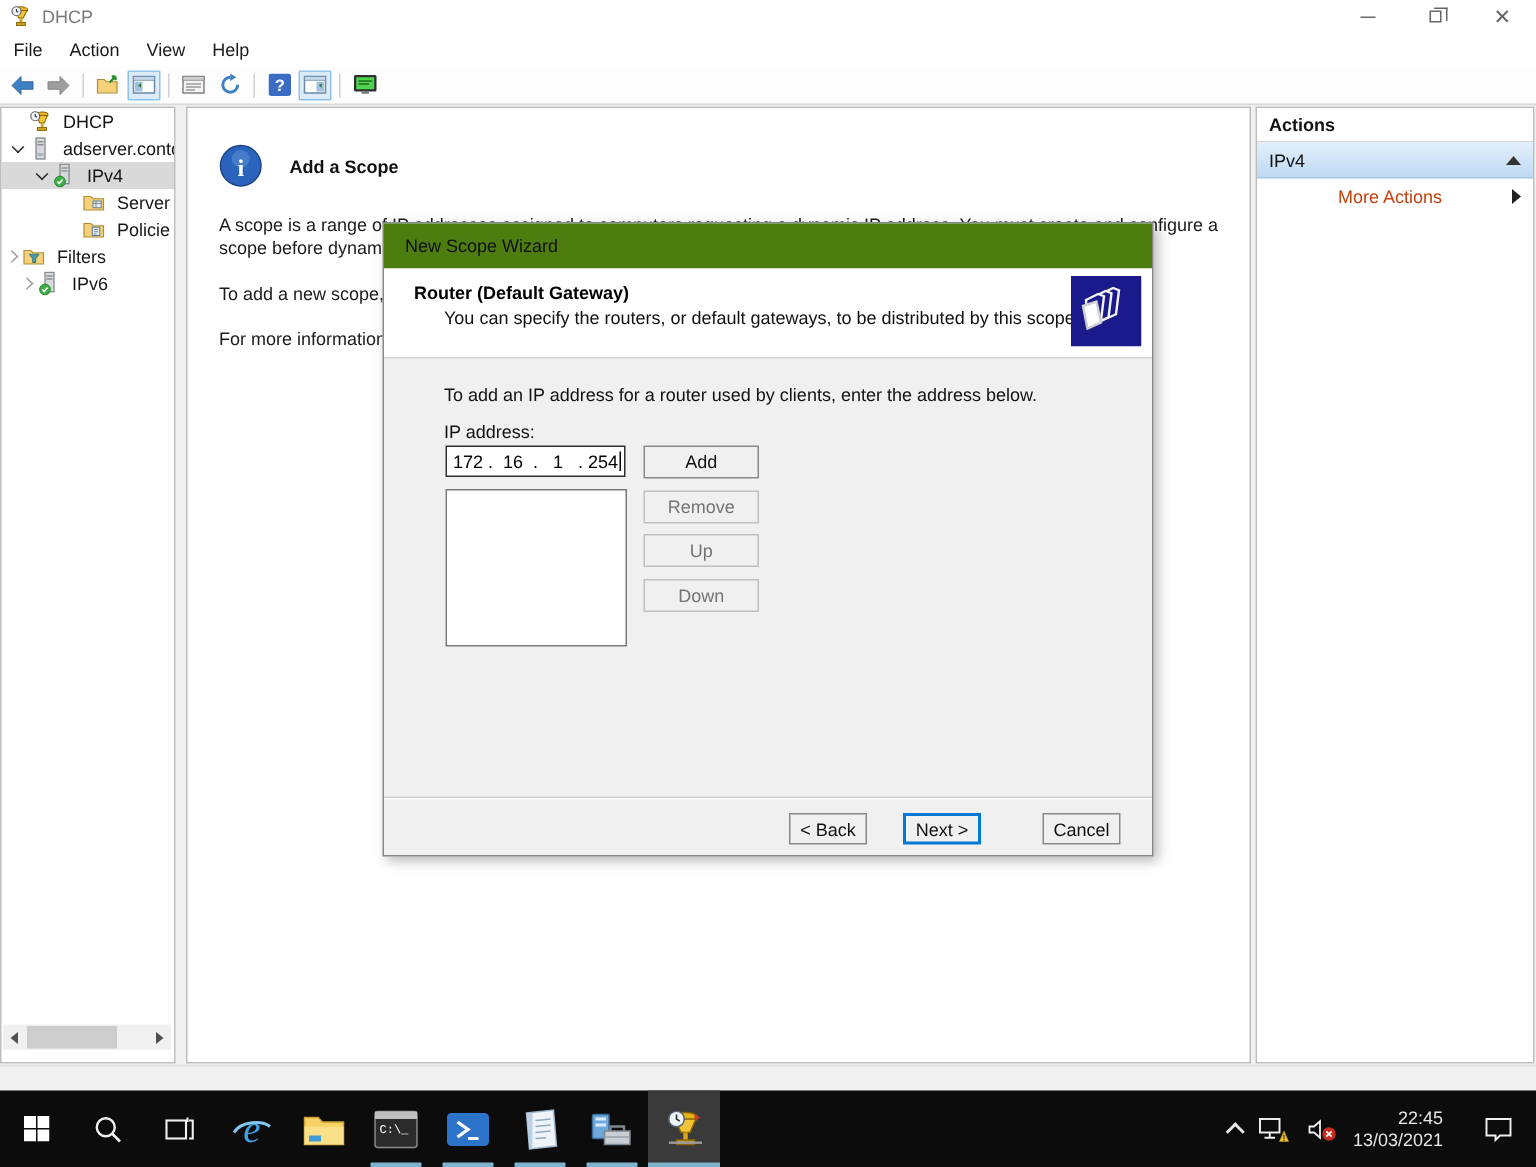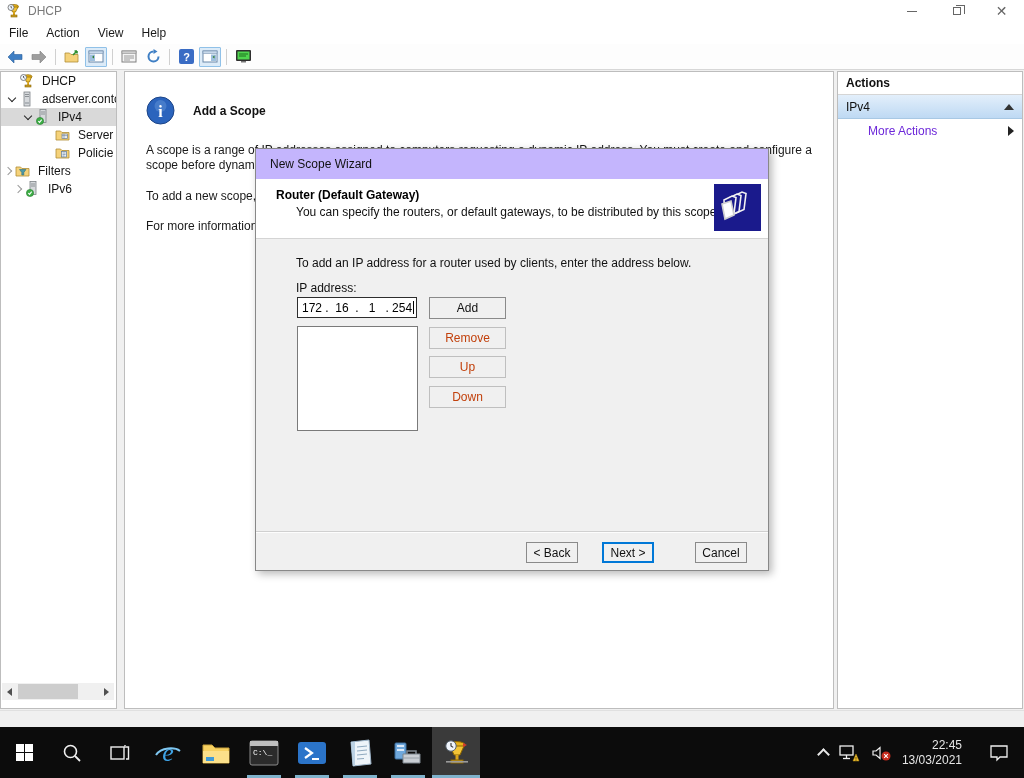"More Actions" .more-actions { color: #6d28d9 -> #c2410c; margin-left: none -> 24px }
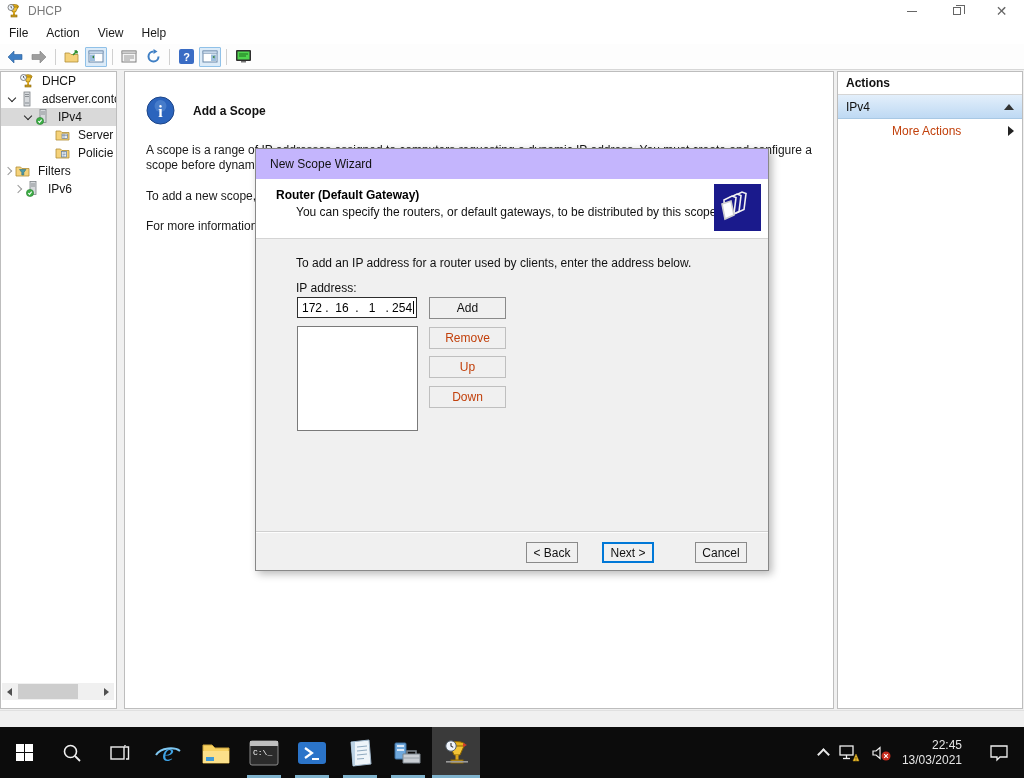"New Scope Wizard" .dlg-titlebar { background: #c4b5fd -> #4d7c0f }
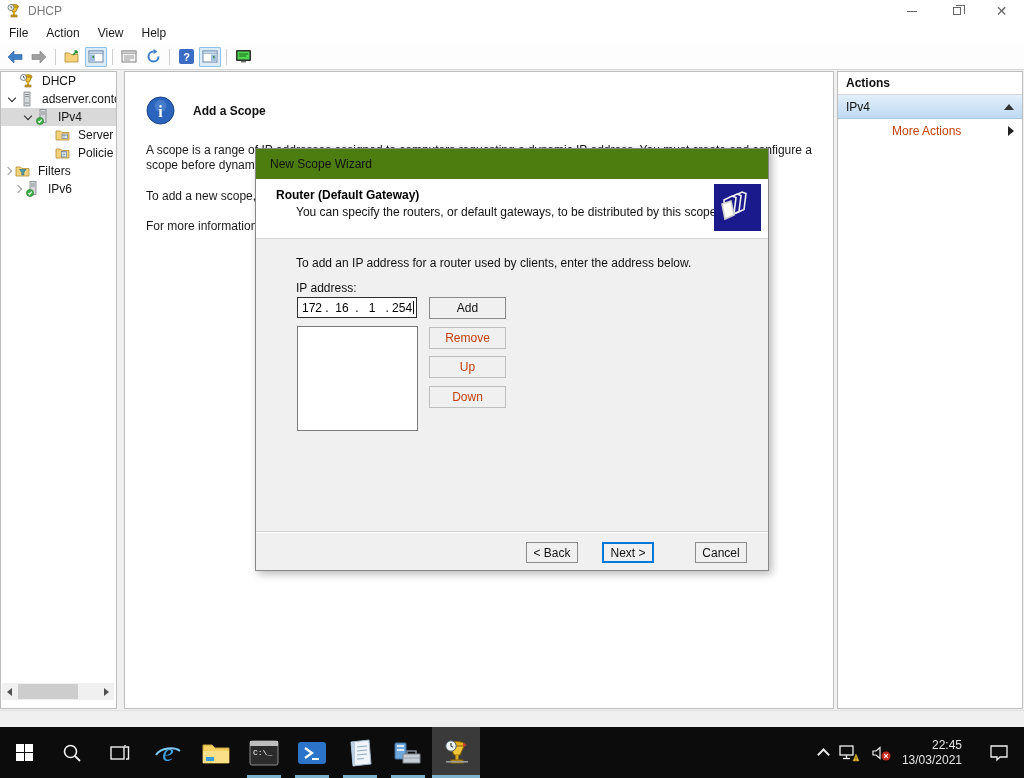"Remove" .side-btn.disabled { color: #c2410c -> #737373 }
